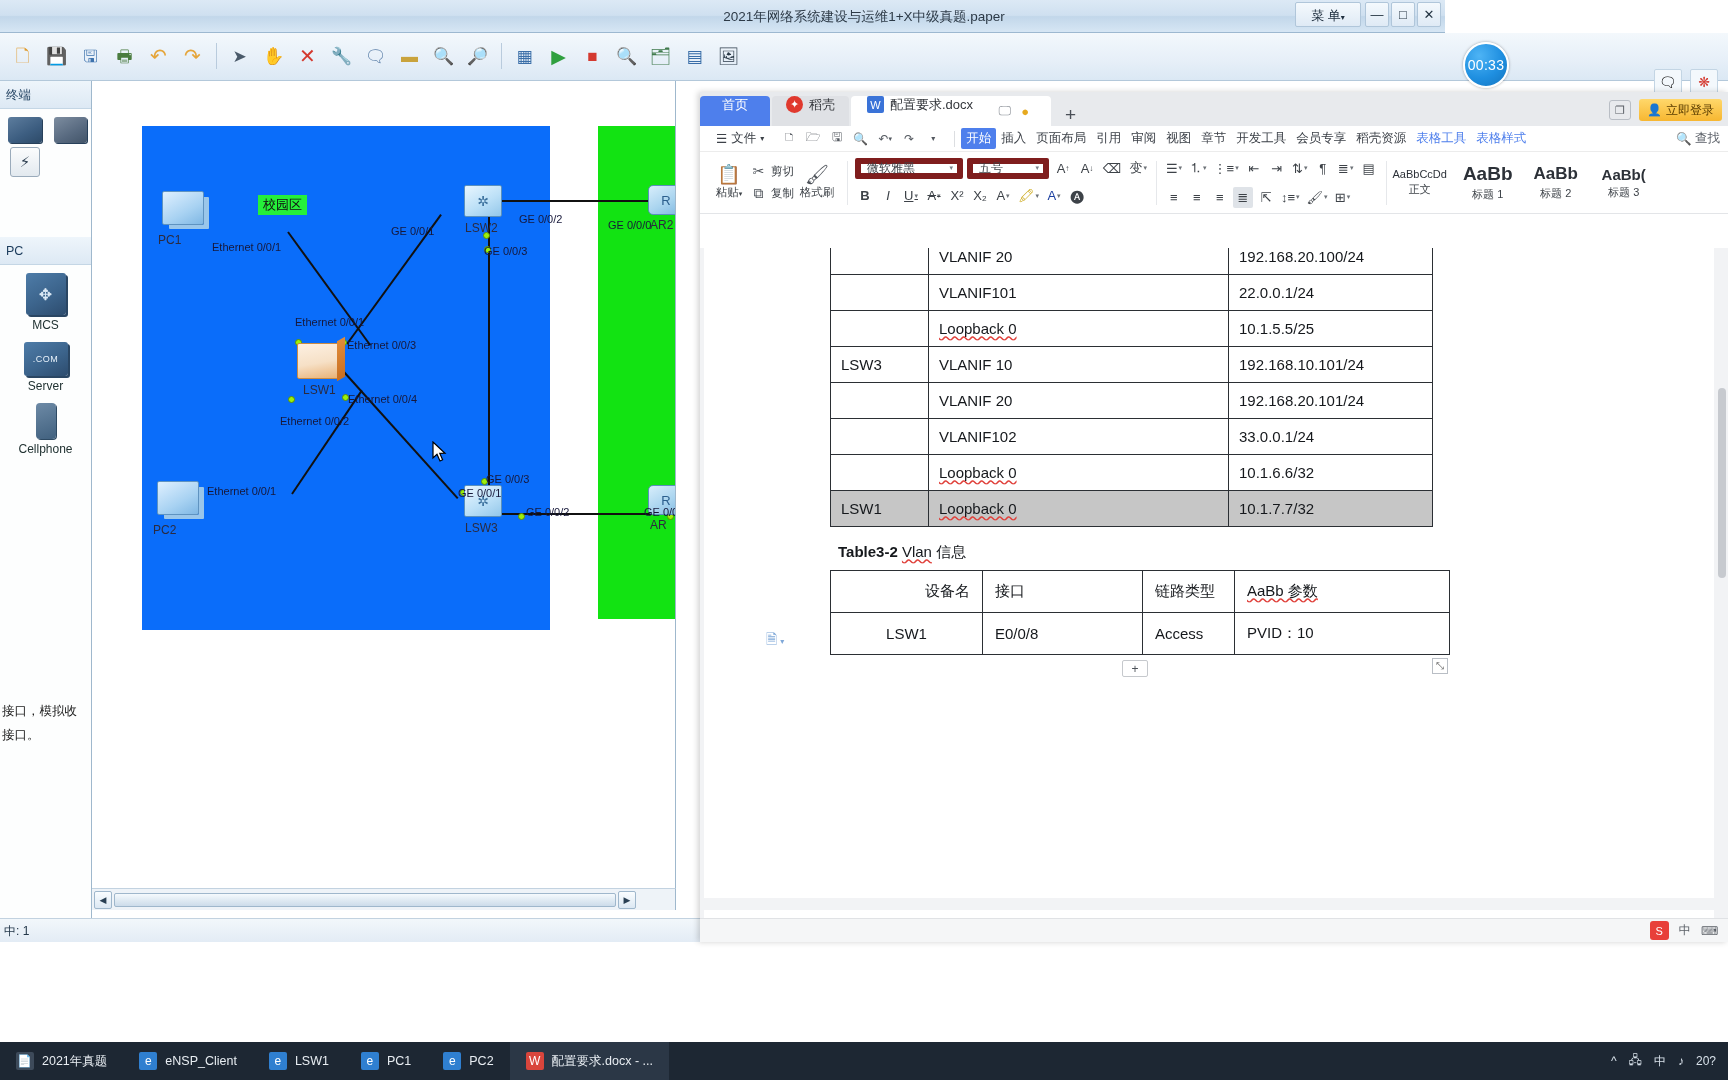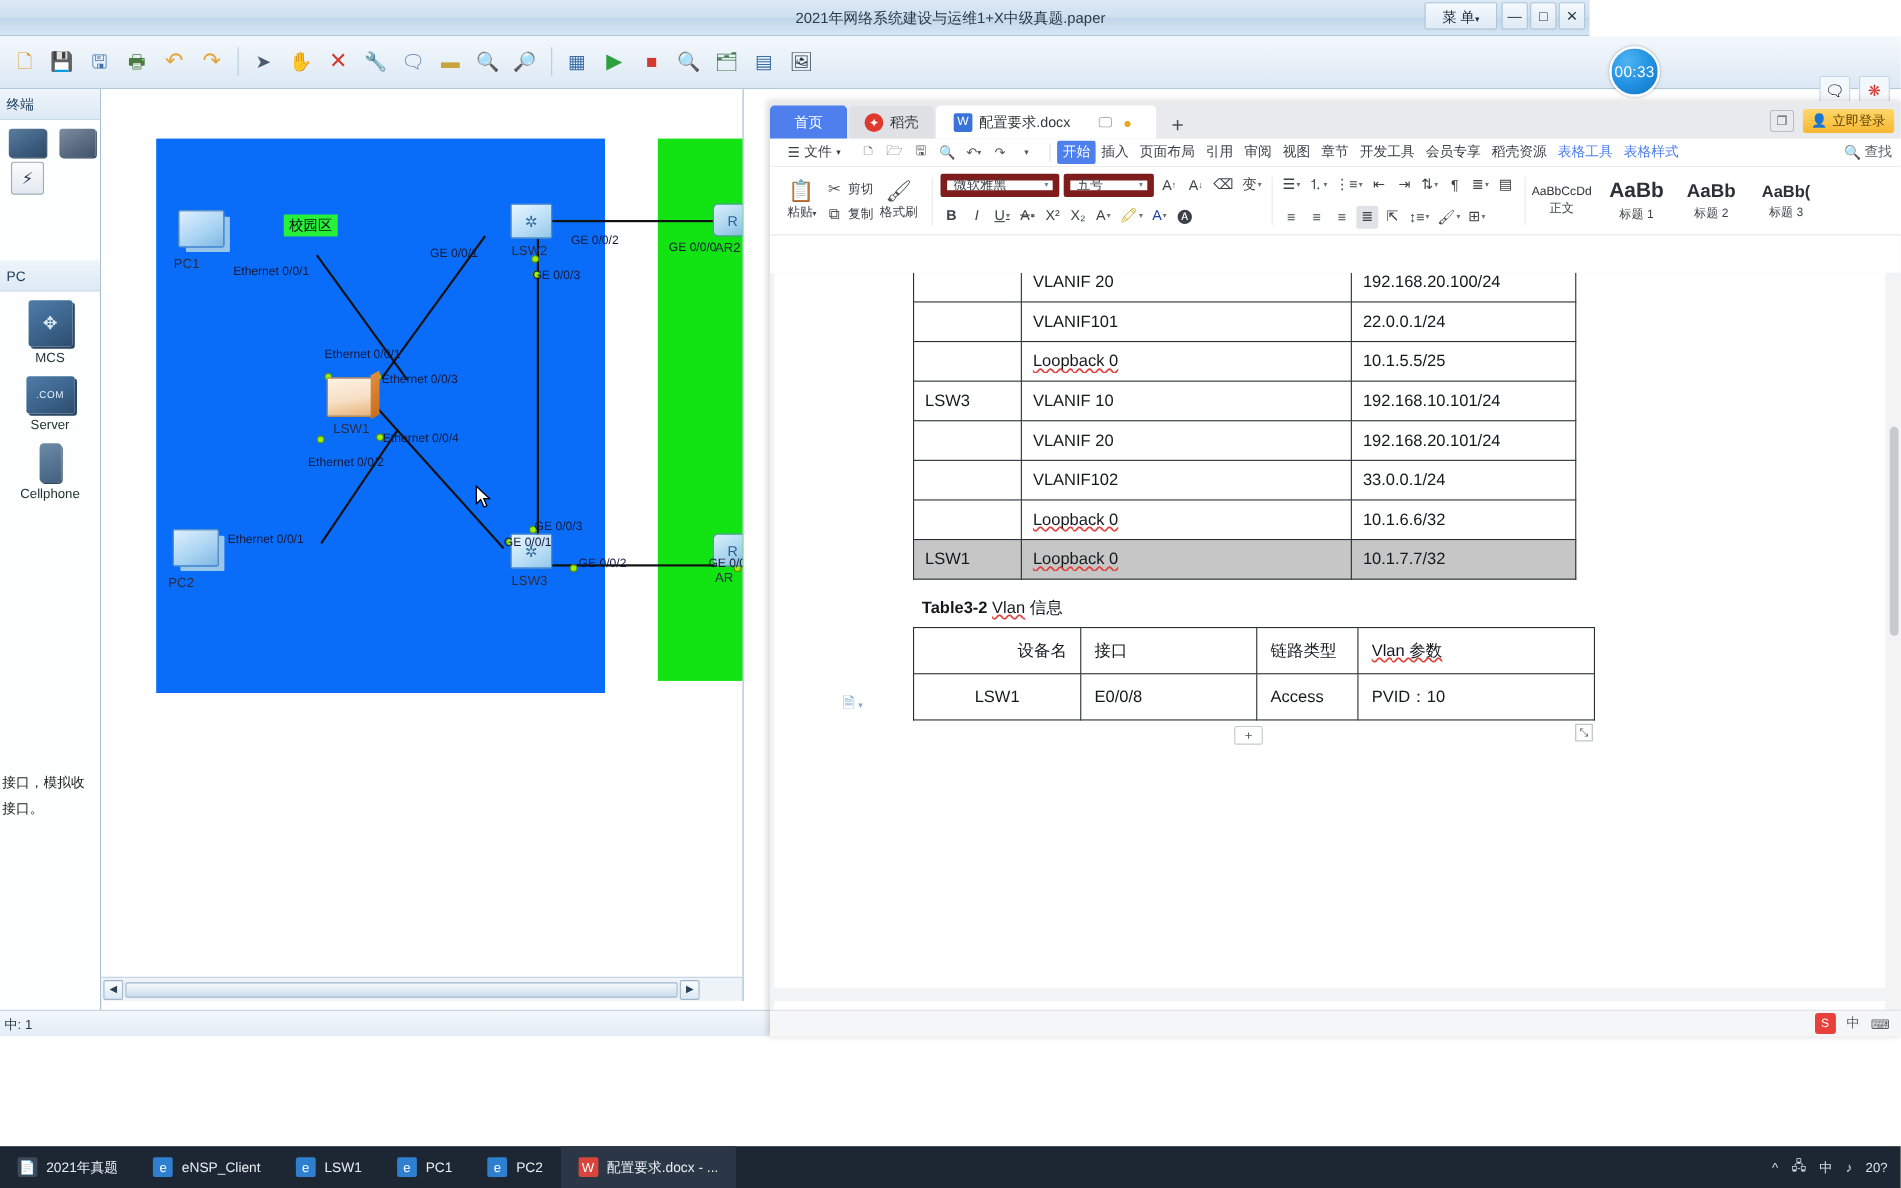"首页" .wps-tab { align-items: center -> none }
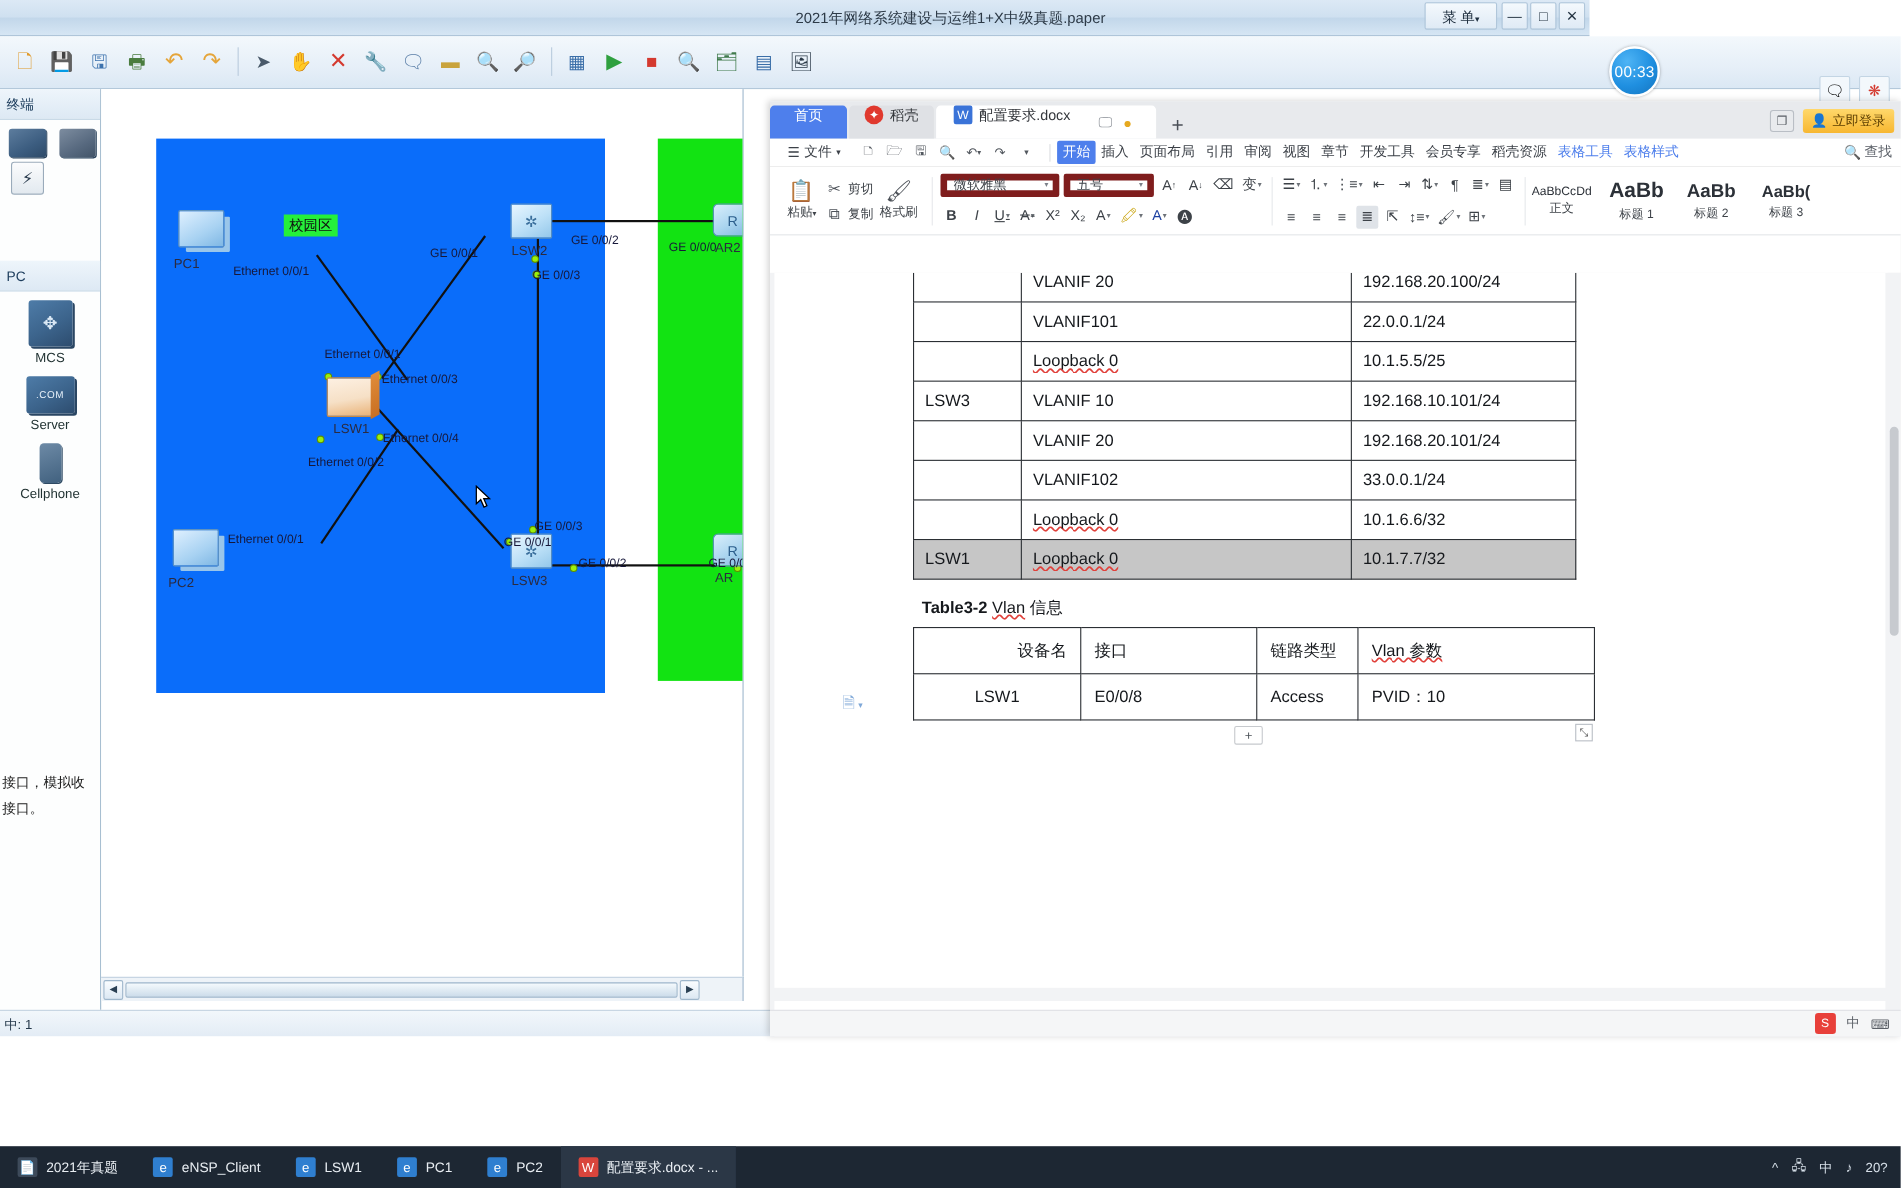"Vlan 参数" span.sq-underline { text: Vlan -> AaBb }
